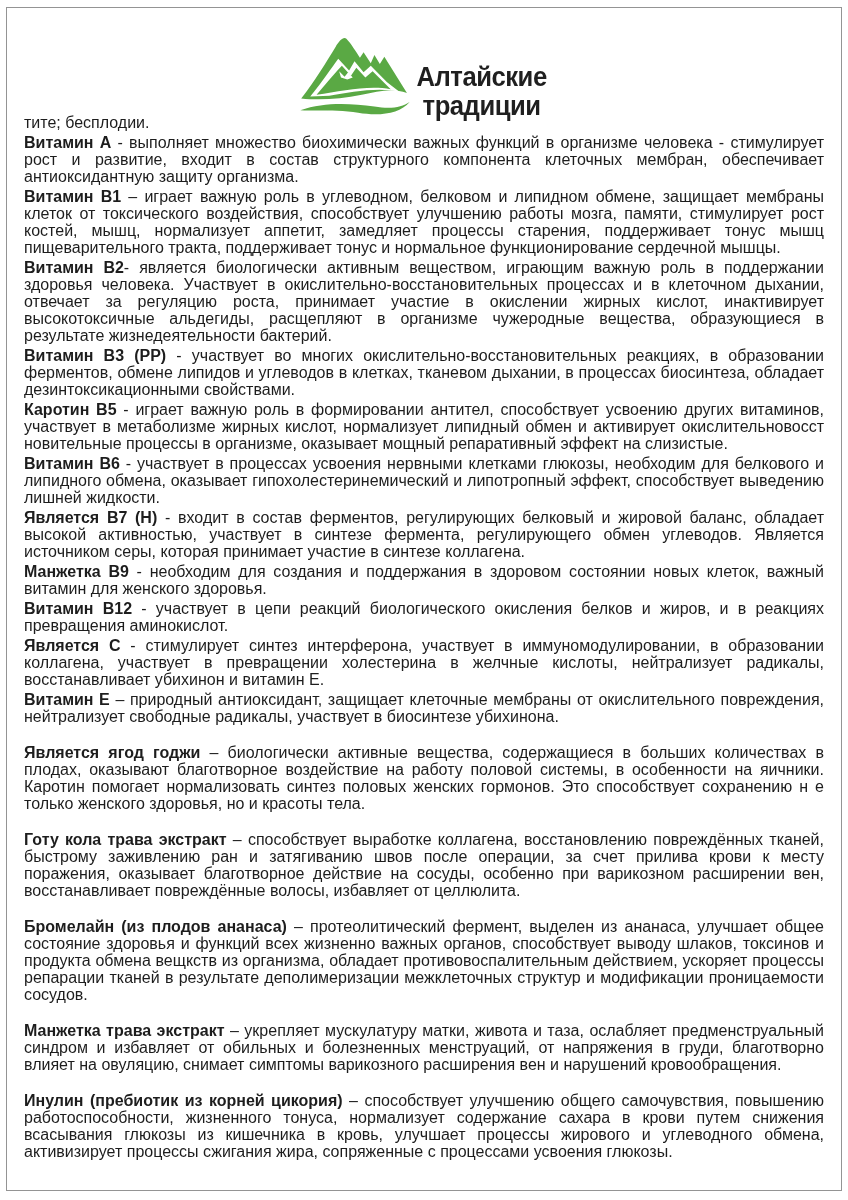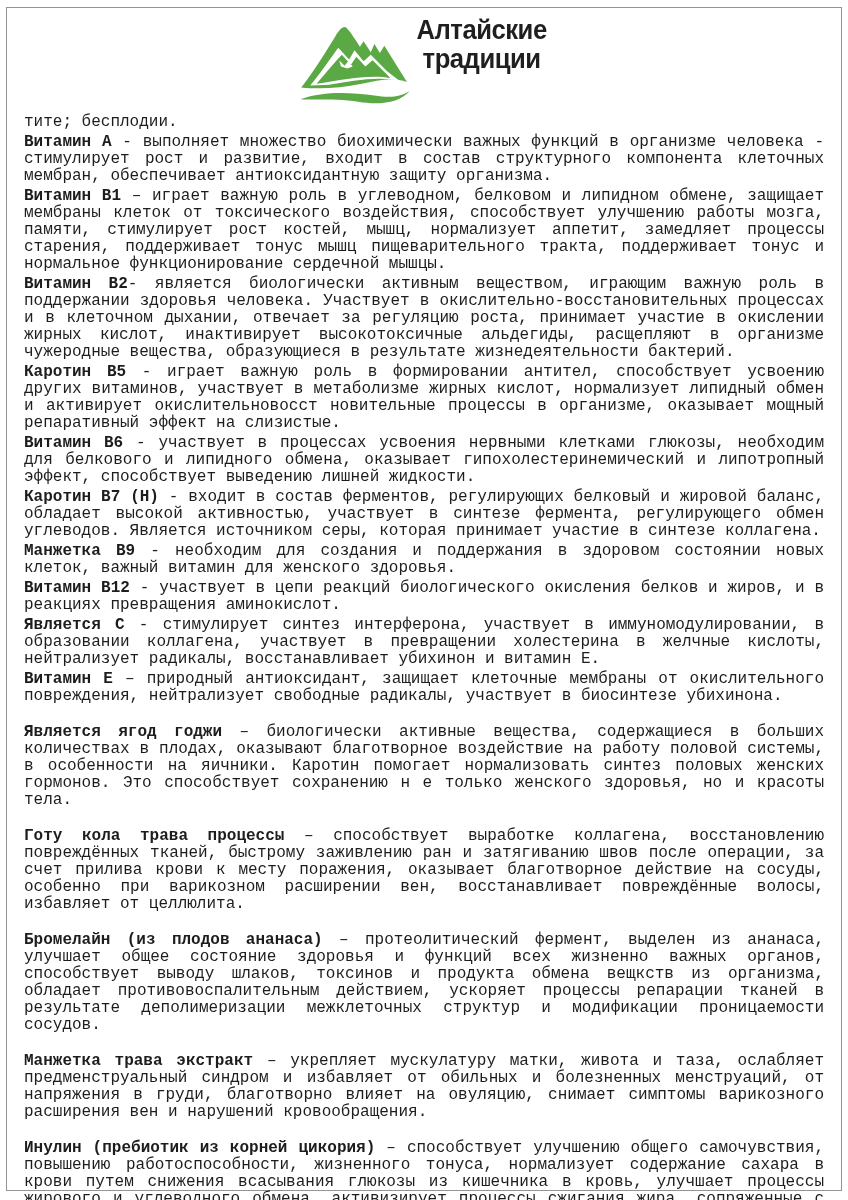"Алтайские" .logo { align-items: flex-start -> flex-end; top: 16px -> 27px }
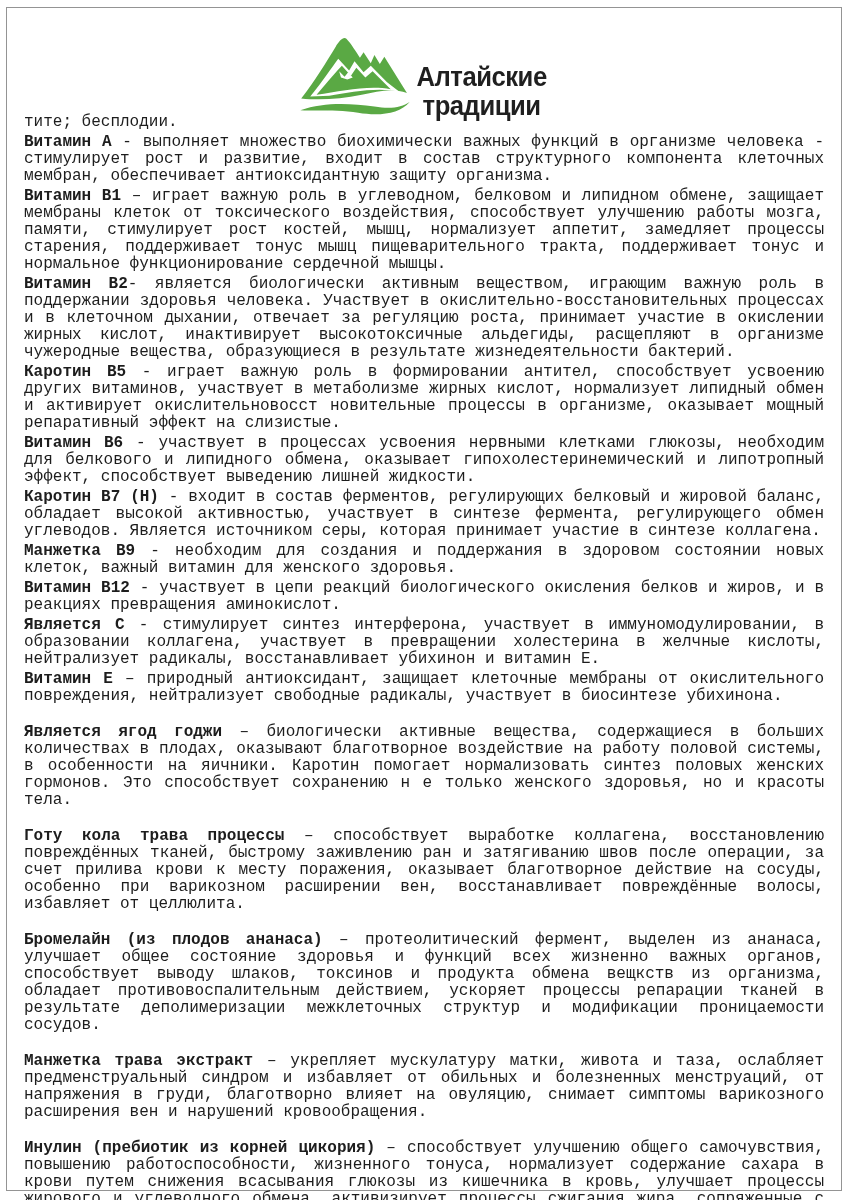"тите; бесплодии." .content p { font-family: Liberation Mono, monospace -> none }
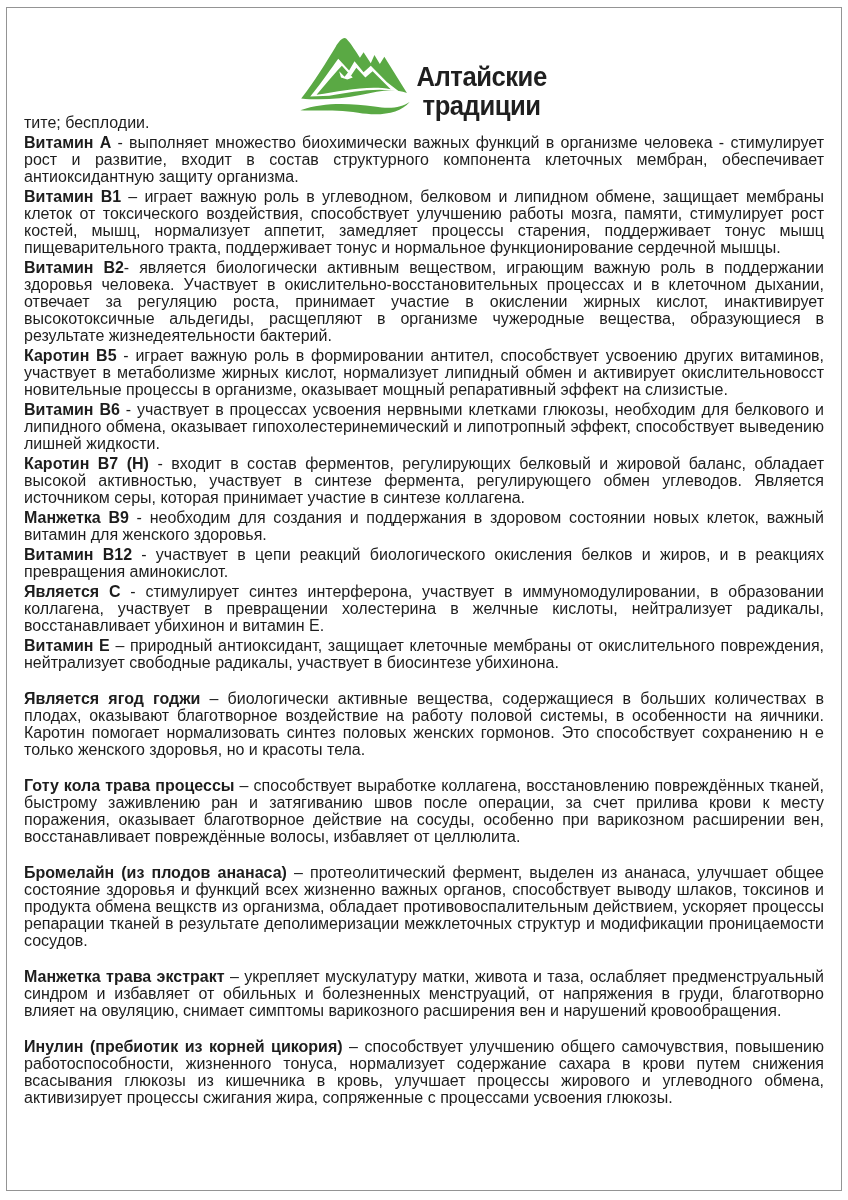"Витамин В3 (РР) - участвует" p { html: none -> <p><b>Витамин В3 (РР)</b> - участвует во многих окислительно-восстановительных реакциях, в образовании ферментов, обмене липидов и углеводов в клетках, тканевом дыхании, в процессах биосинтеза, обладает дезинтоксикационными свойствами.</p> }
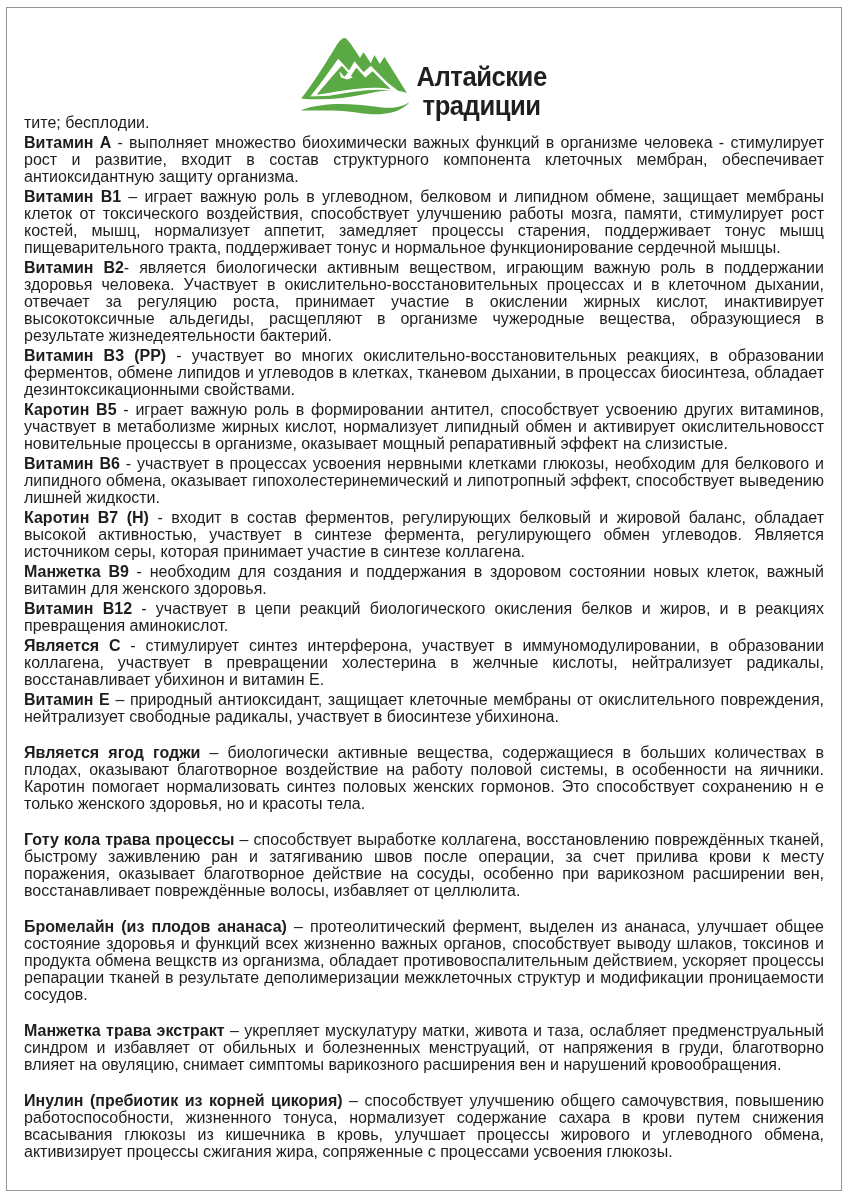"Каротин В7 (Н)" b { text: Каротин -> Является }
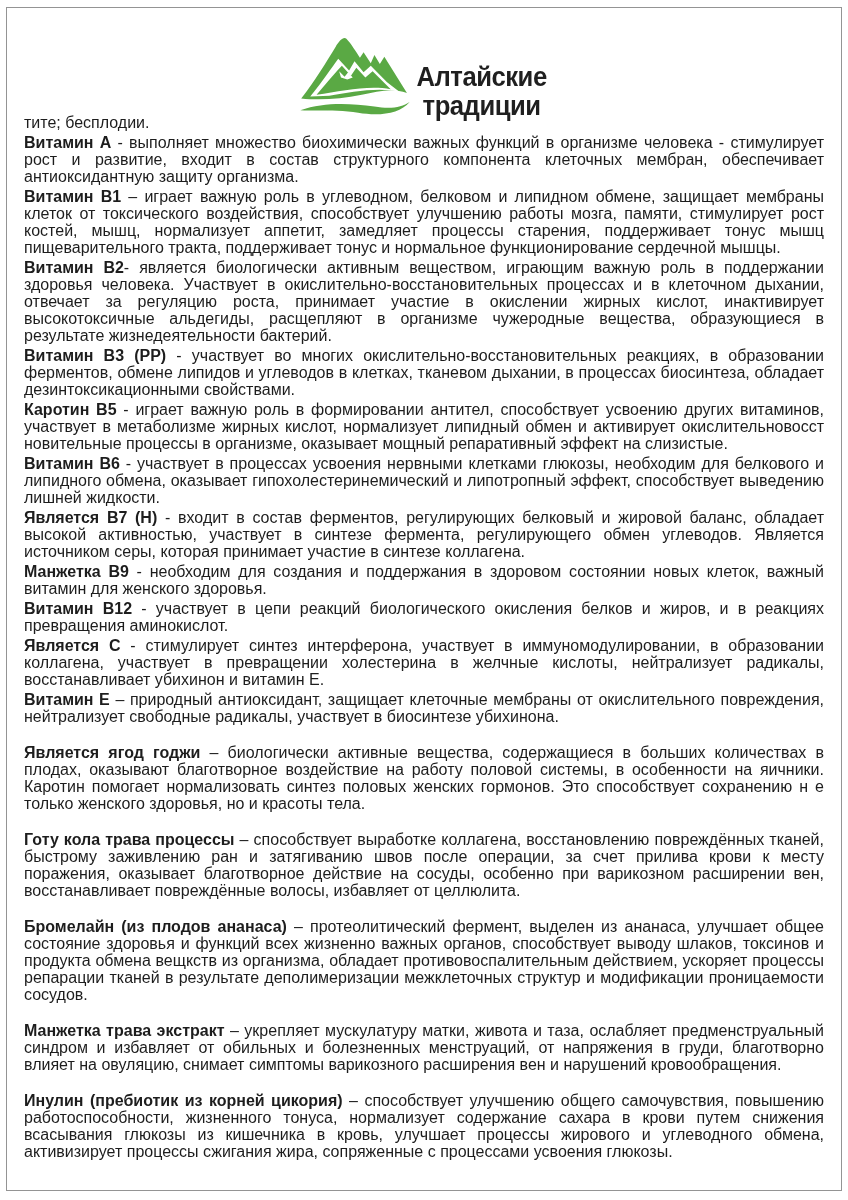"Готу кола трава процессы" b { text: процессы -> экстракт }
